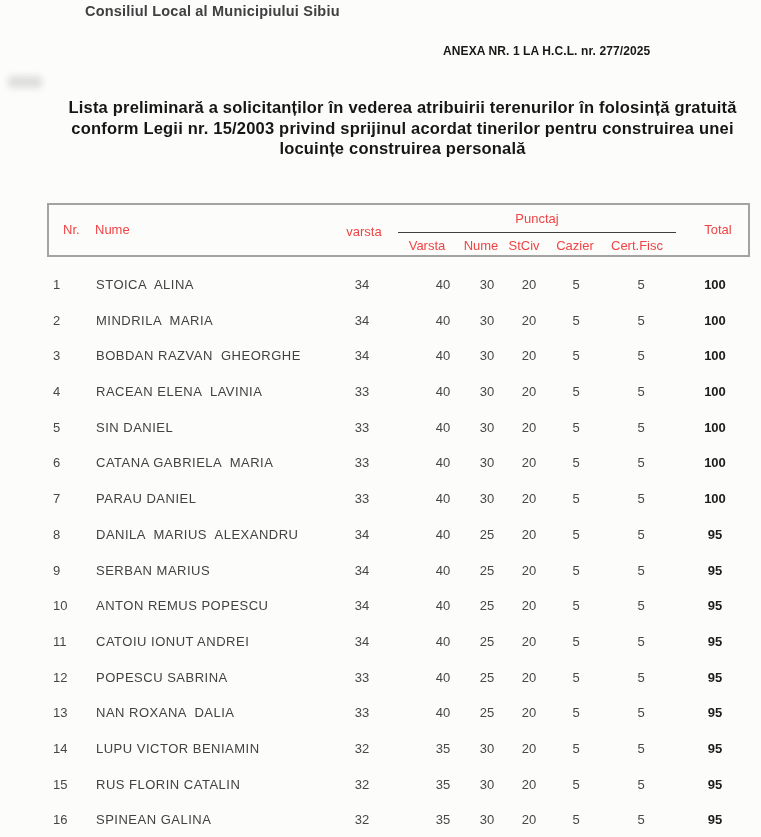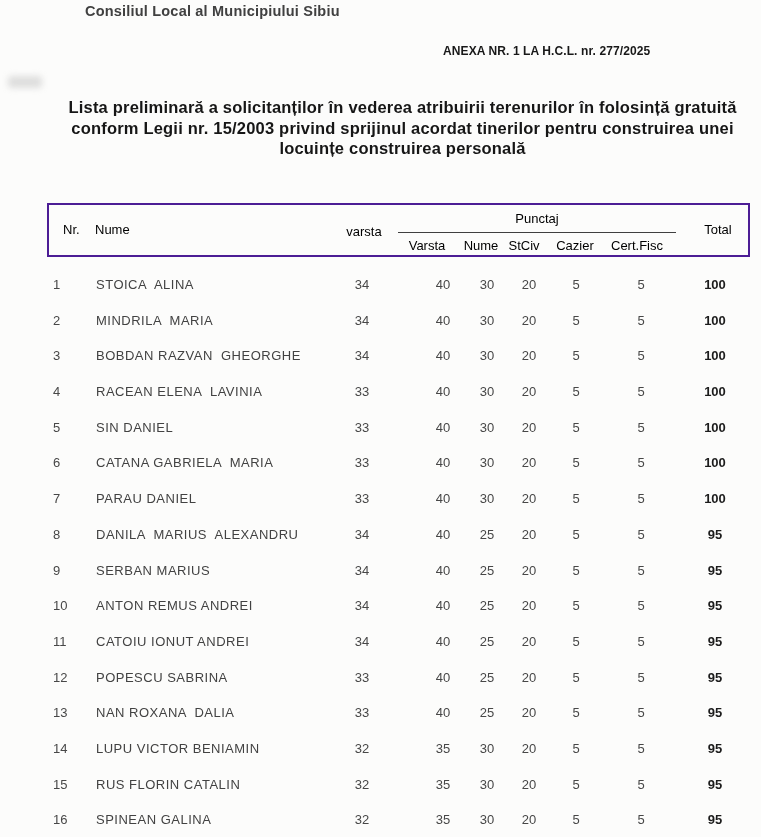"Nr." .hdr-box { border: 2px solid #4c1d95 -> 2px solid #a3a3a3; color: #000000 -> #ef4444 }
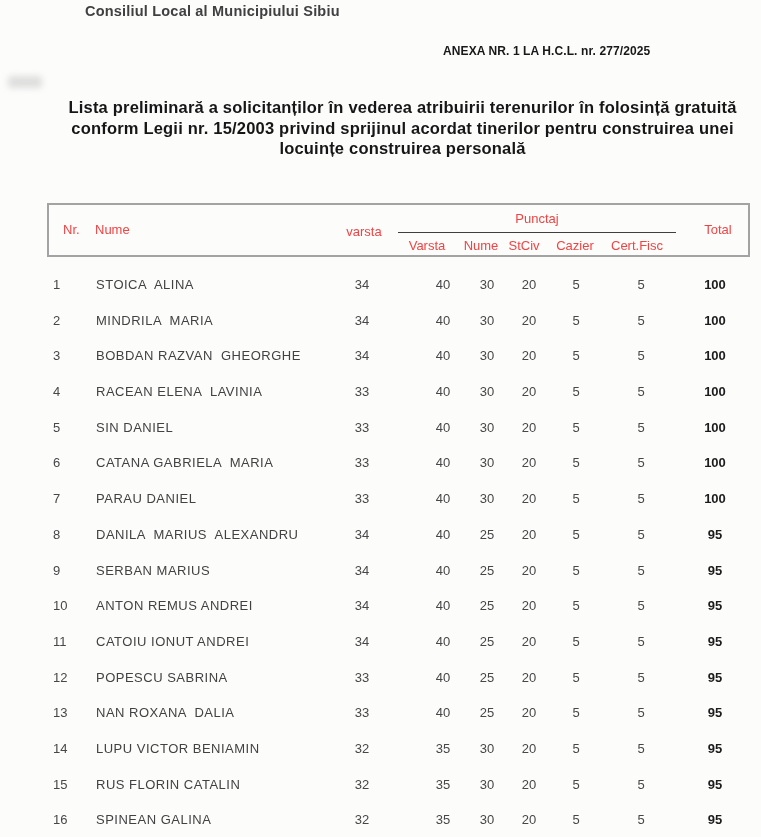"ANTON REMUS ANDREI" span.c-name { text: ANDREI -> POPESCU }
